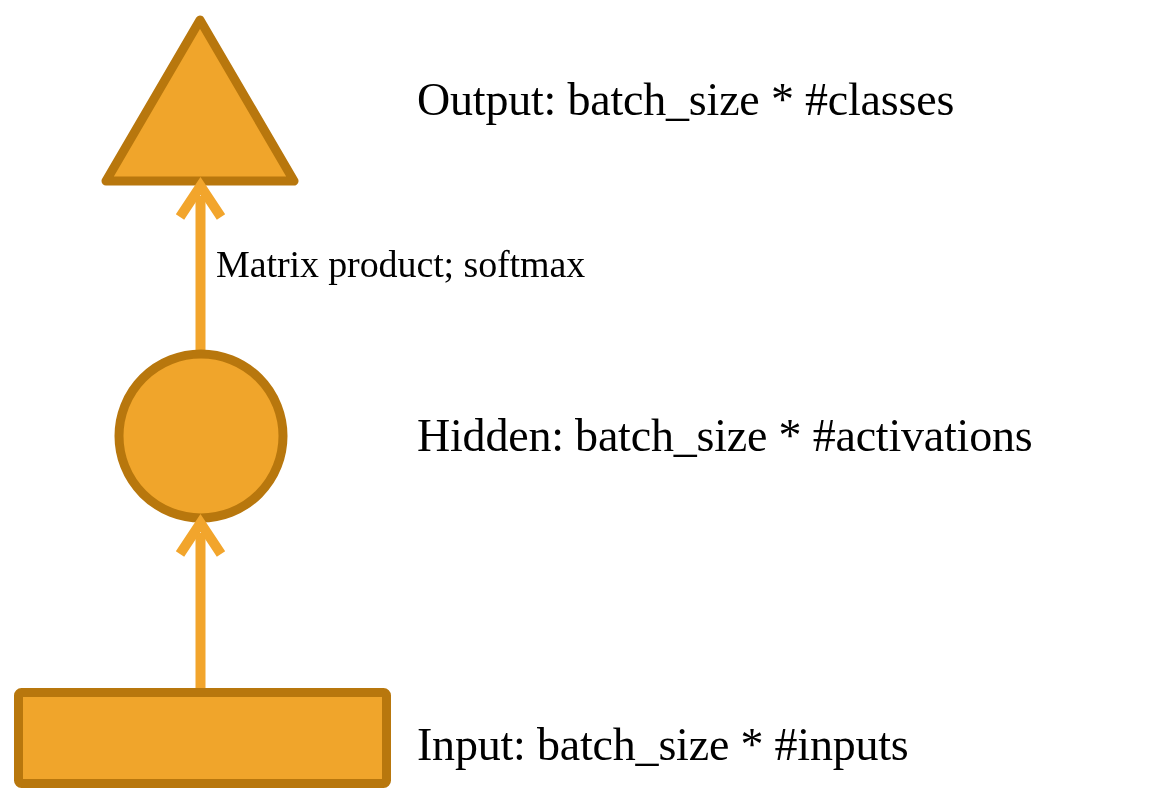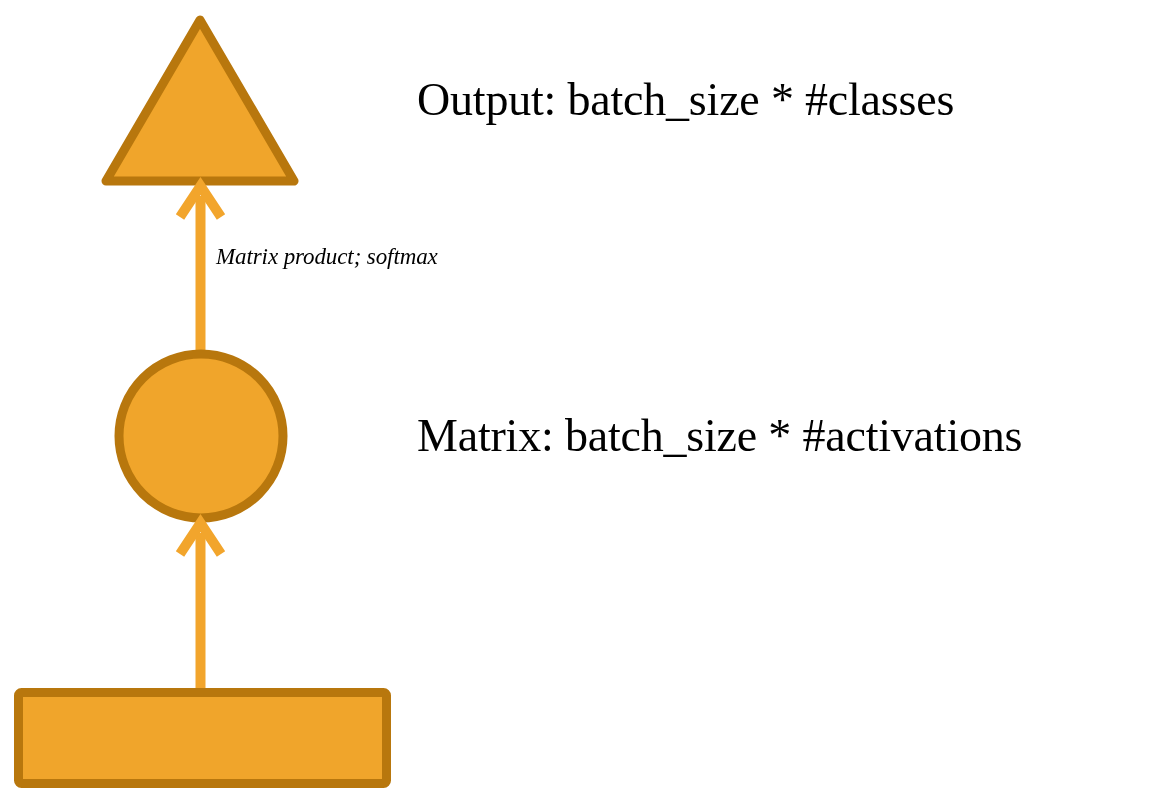"Matrix product; softmax" .edge-label { font-size: 23px -> 38px; font-style: italic -> none }
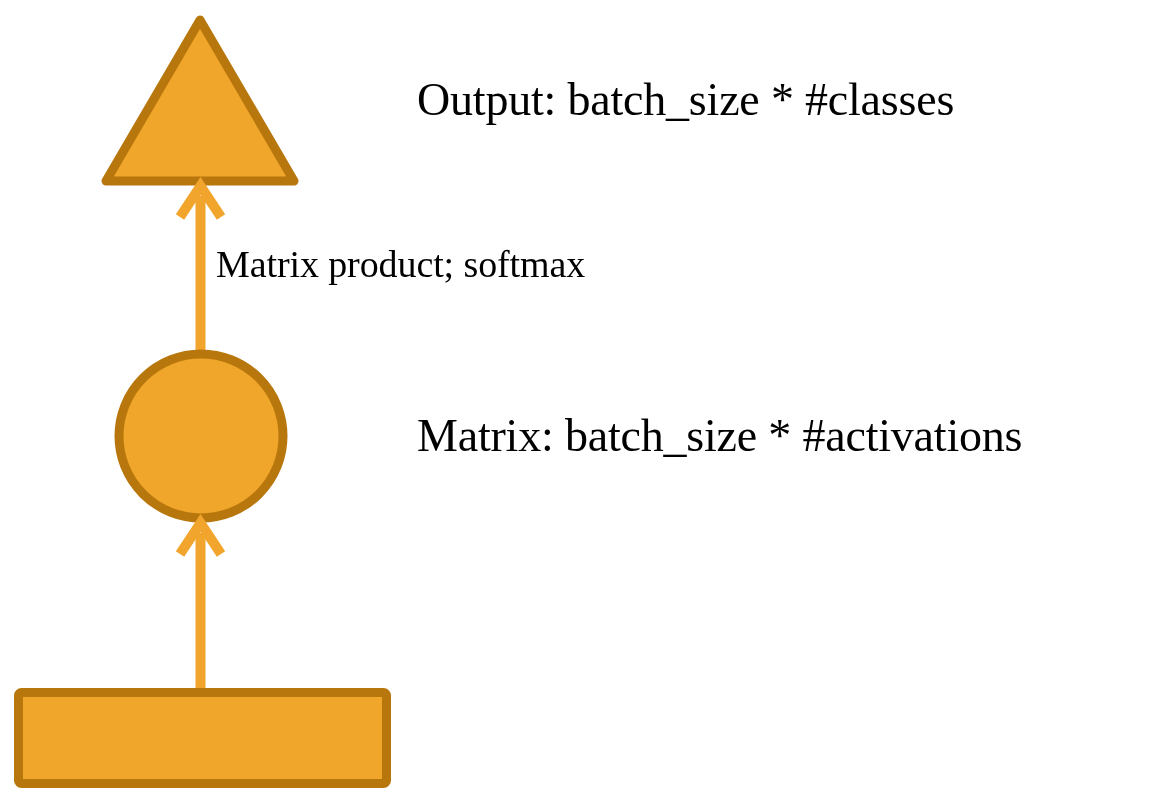"Matrix: batch_size * #activations" div.label { text: Matrix -> Hidden }
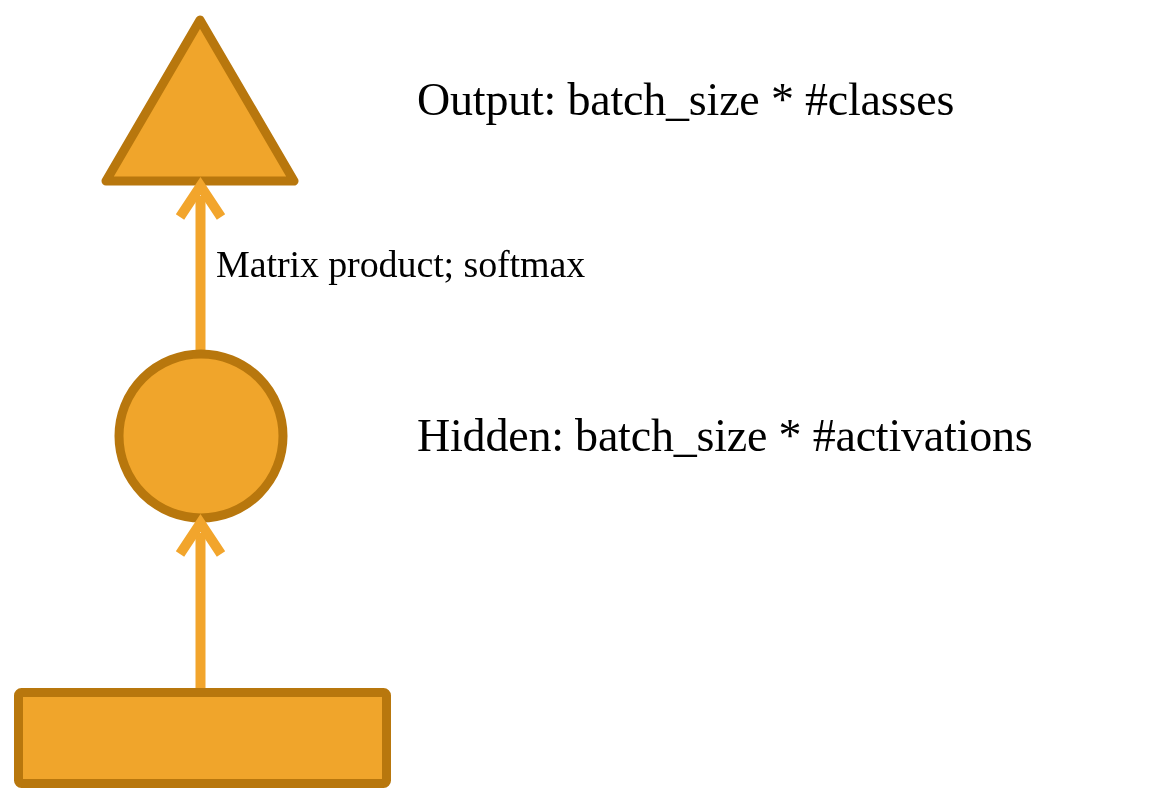"Input: batch_size * #inputs" div.label { html: none -> <div>Input: batch_size * #inputs</div> }
